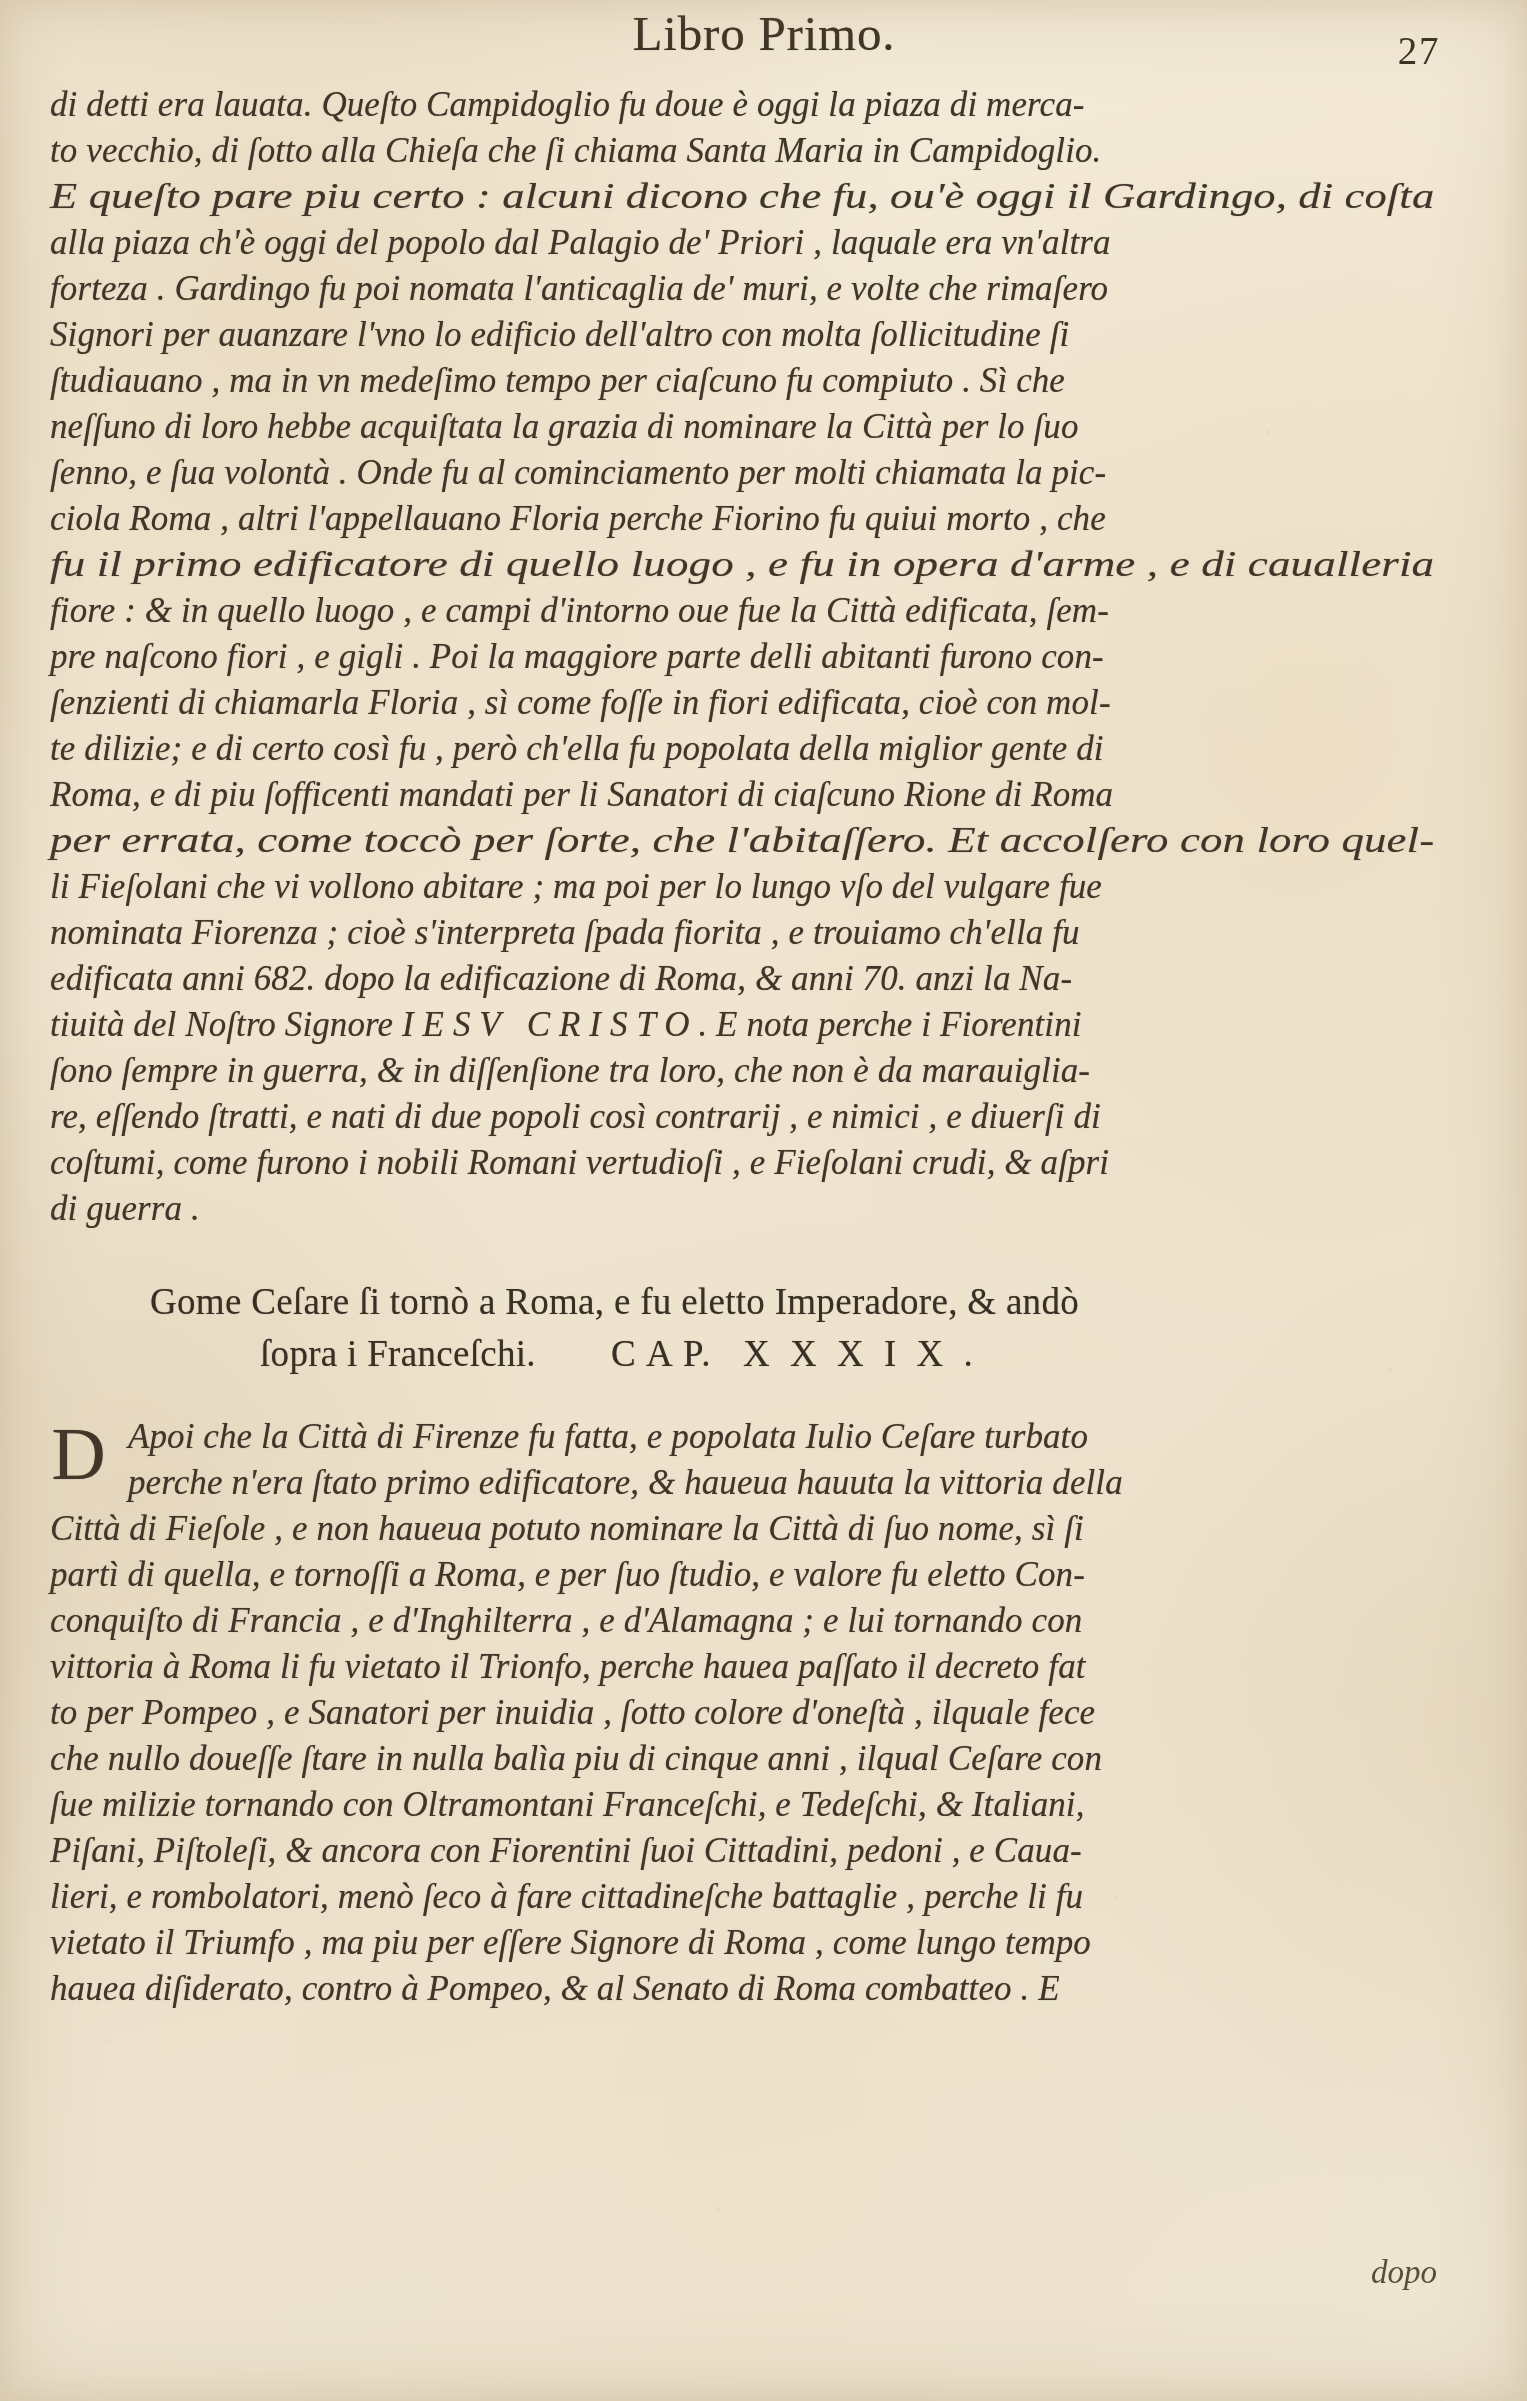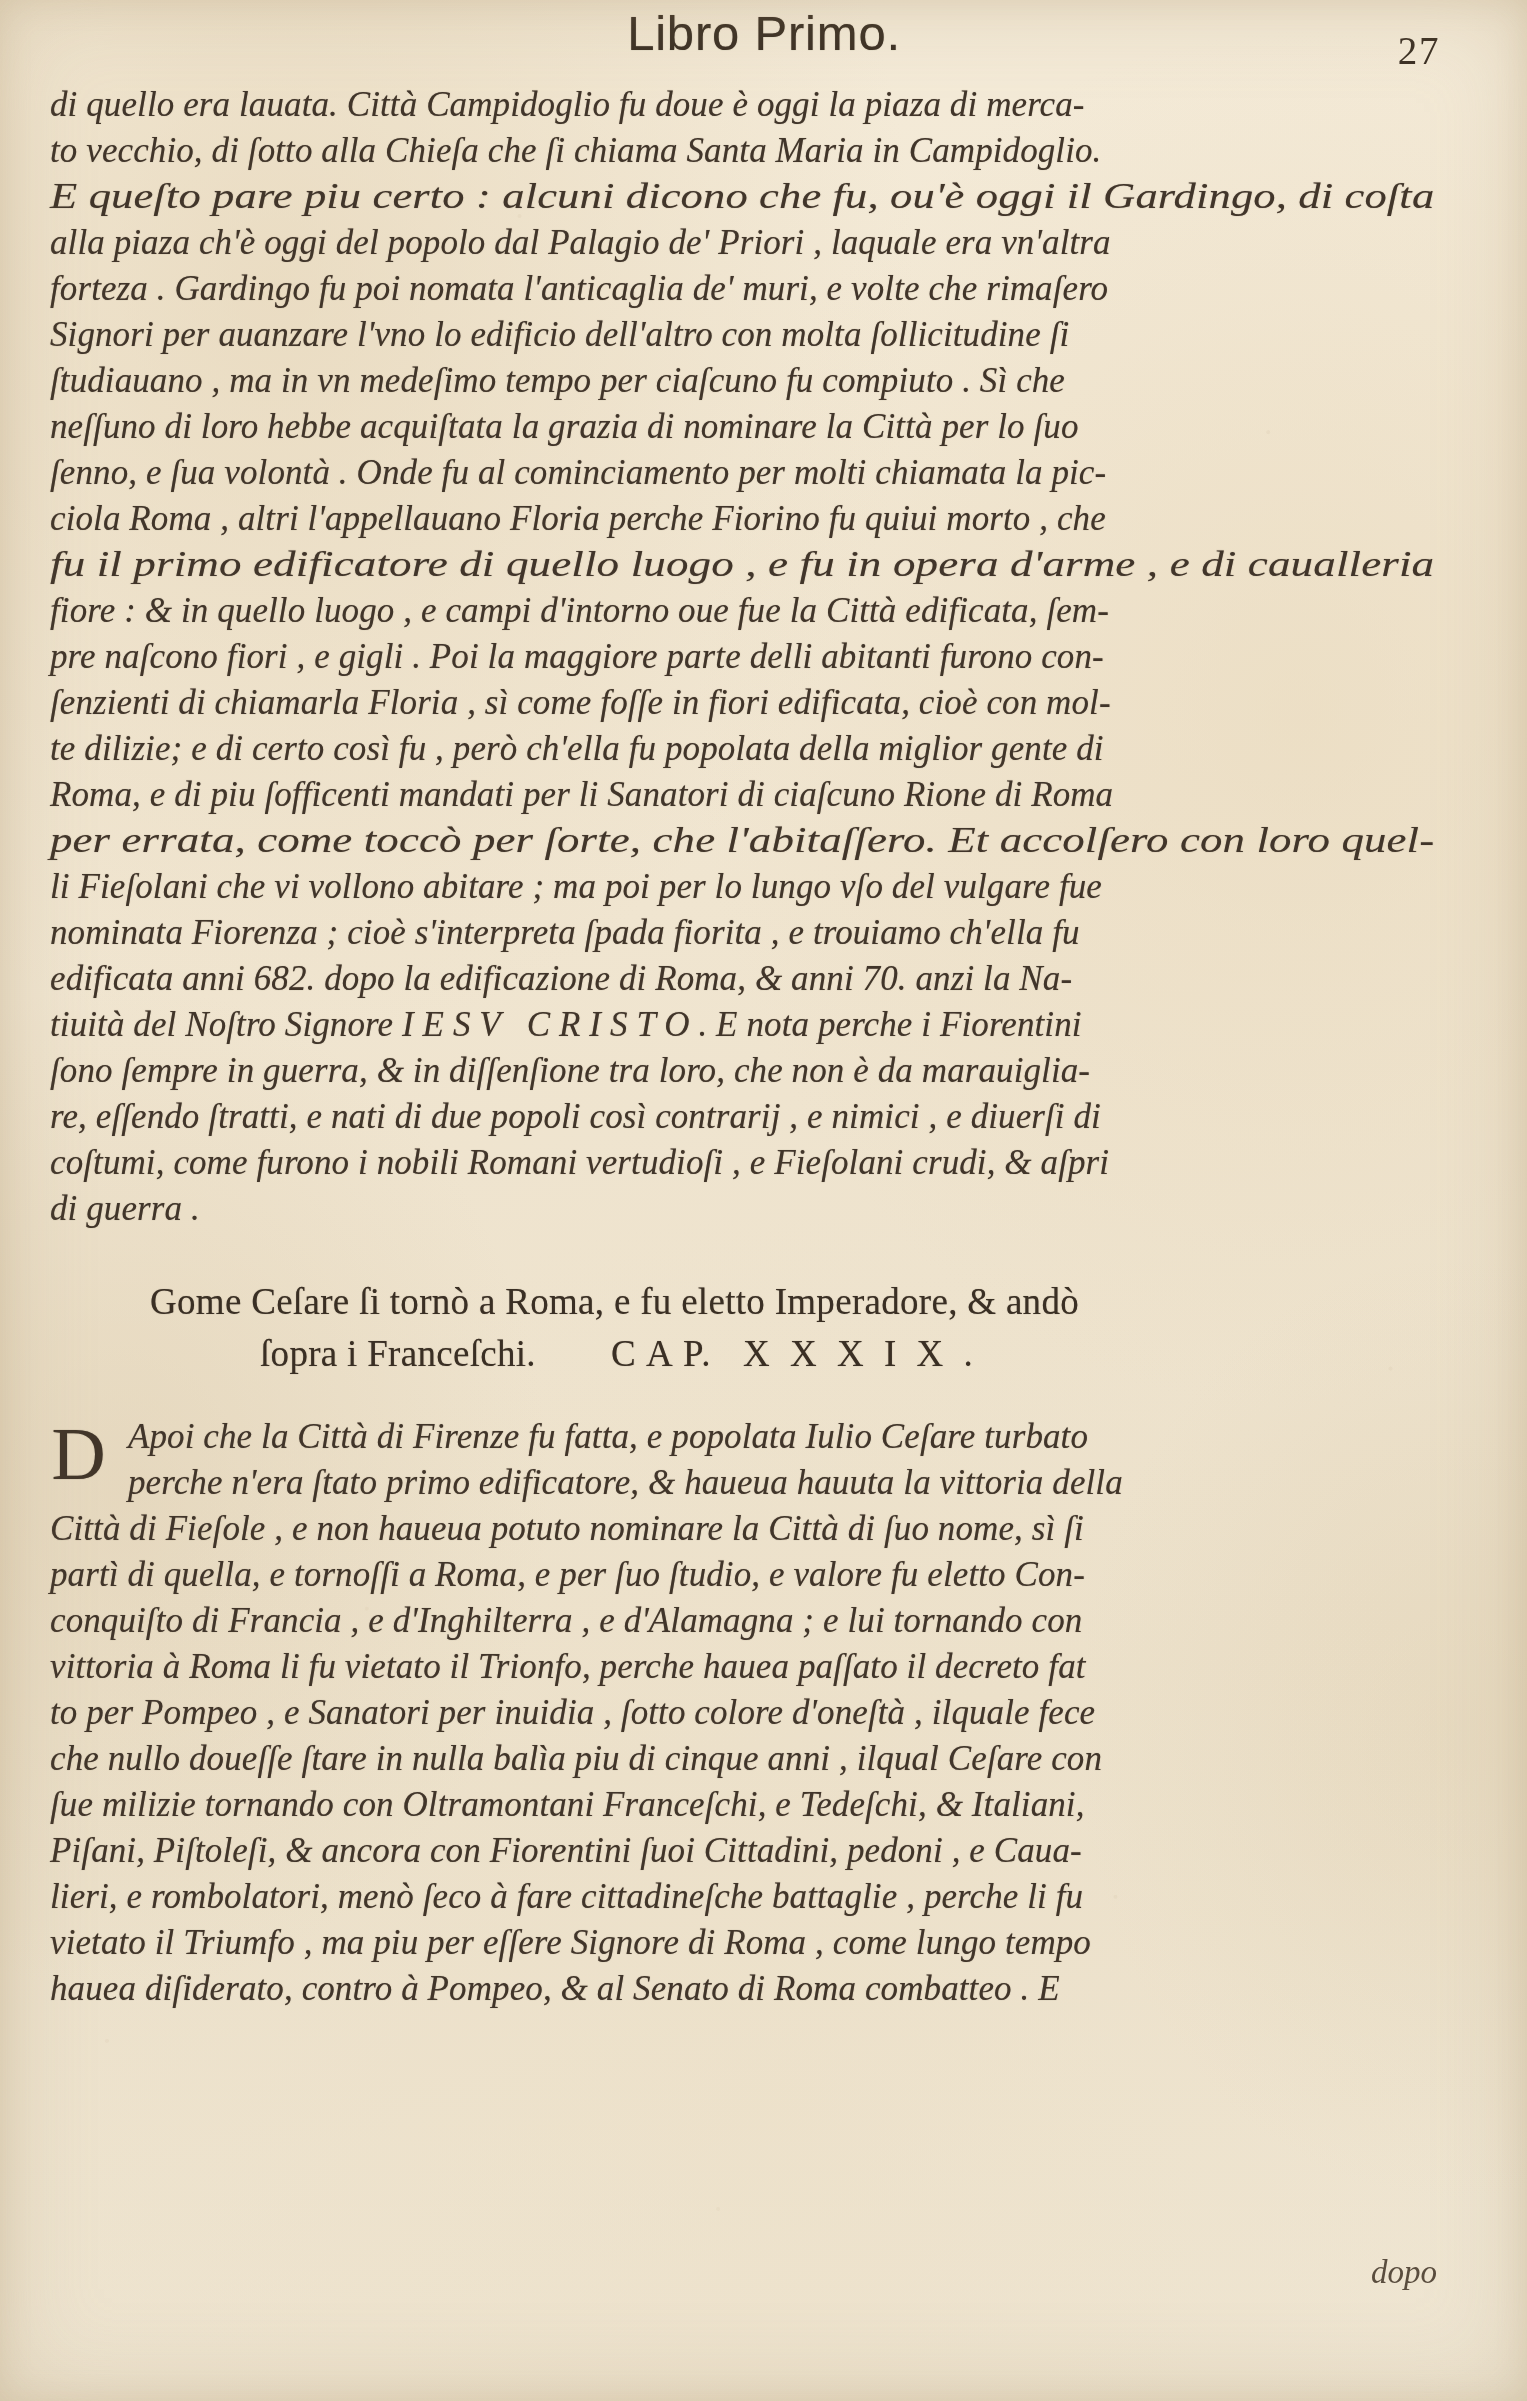"Libro Primo." .runhead-title { font-family: Liberation Sans, sans-serif -> Liberation Serif, serif }
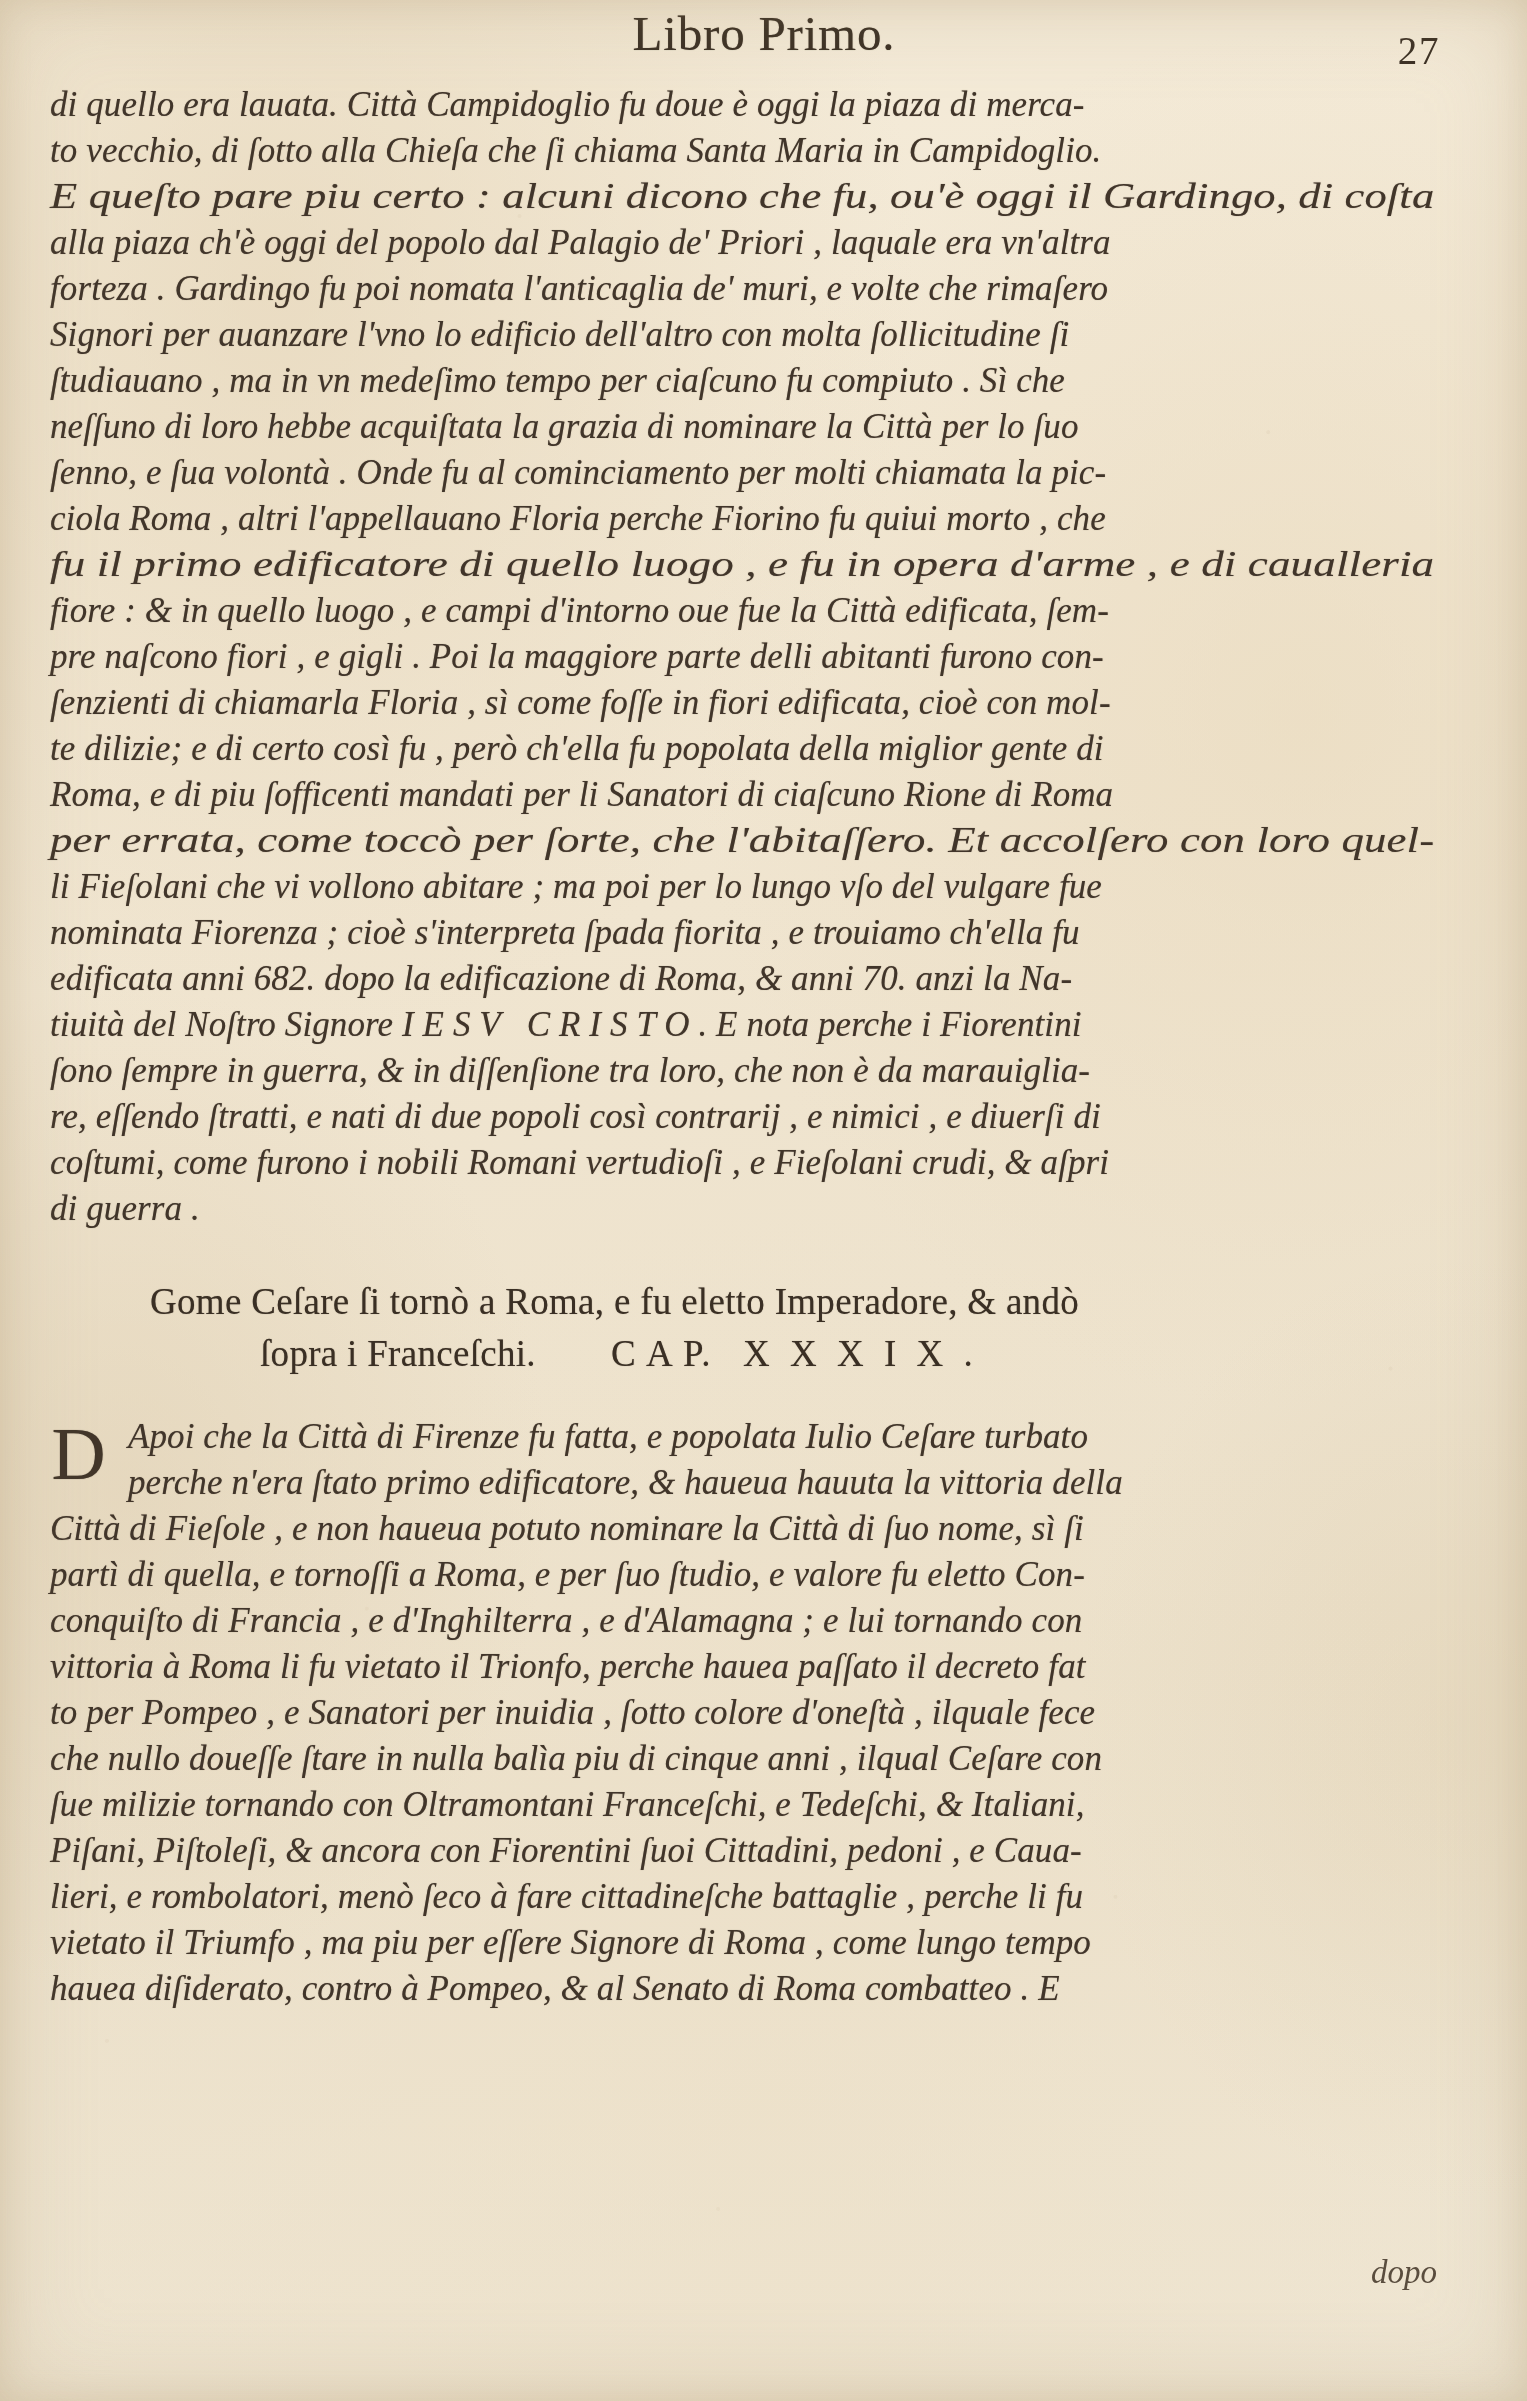"di quello era lauata. Città" span.j { text: quello era lauata. Città -> detti era lauata. Queſto }
